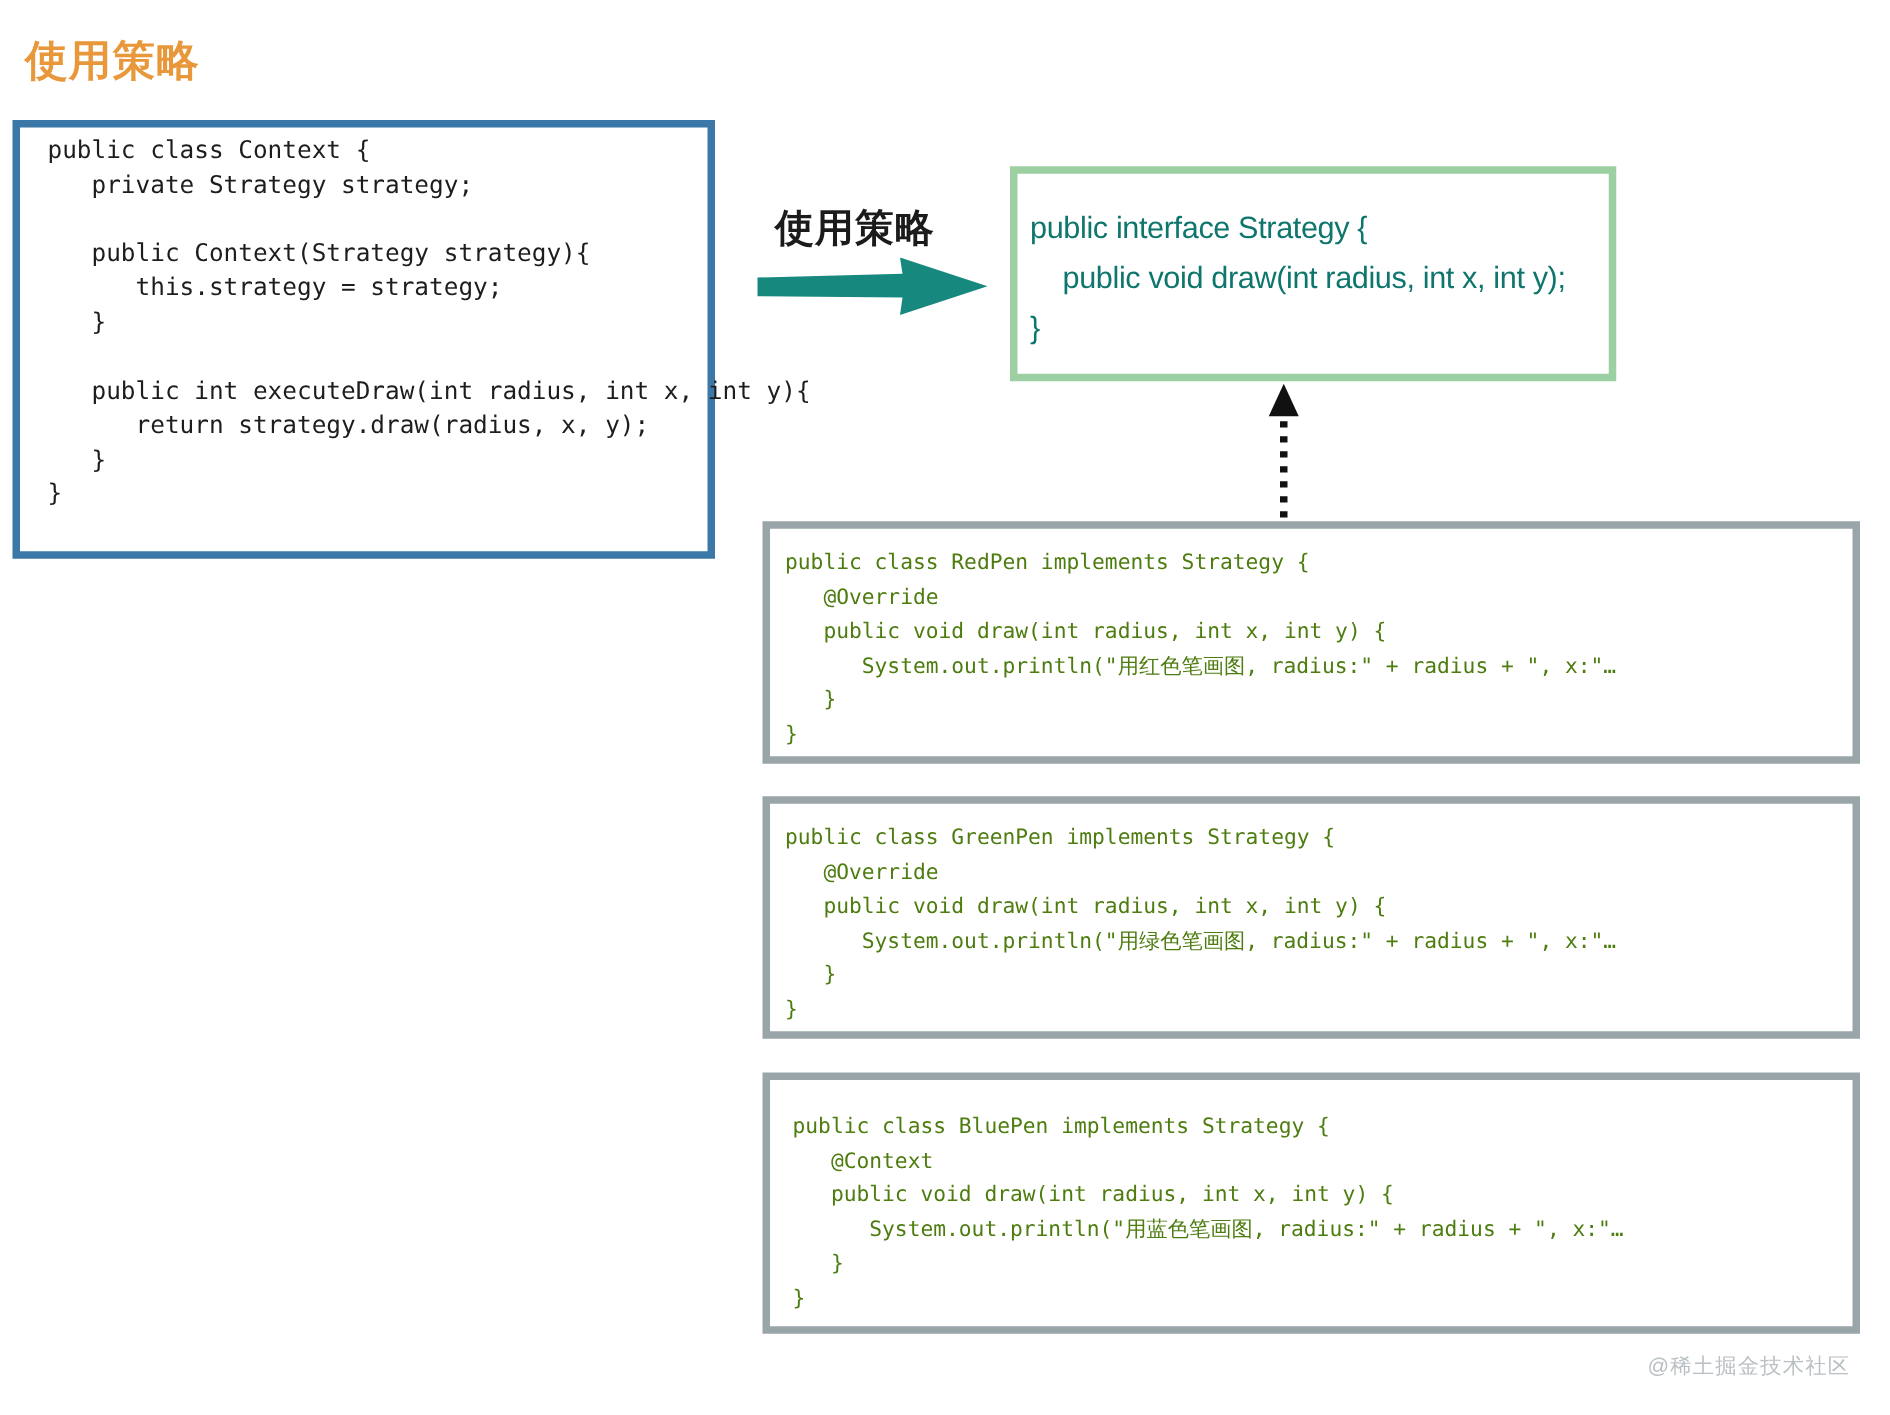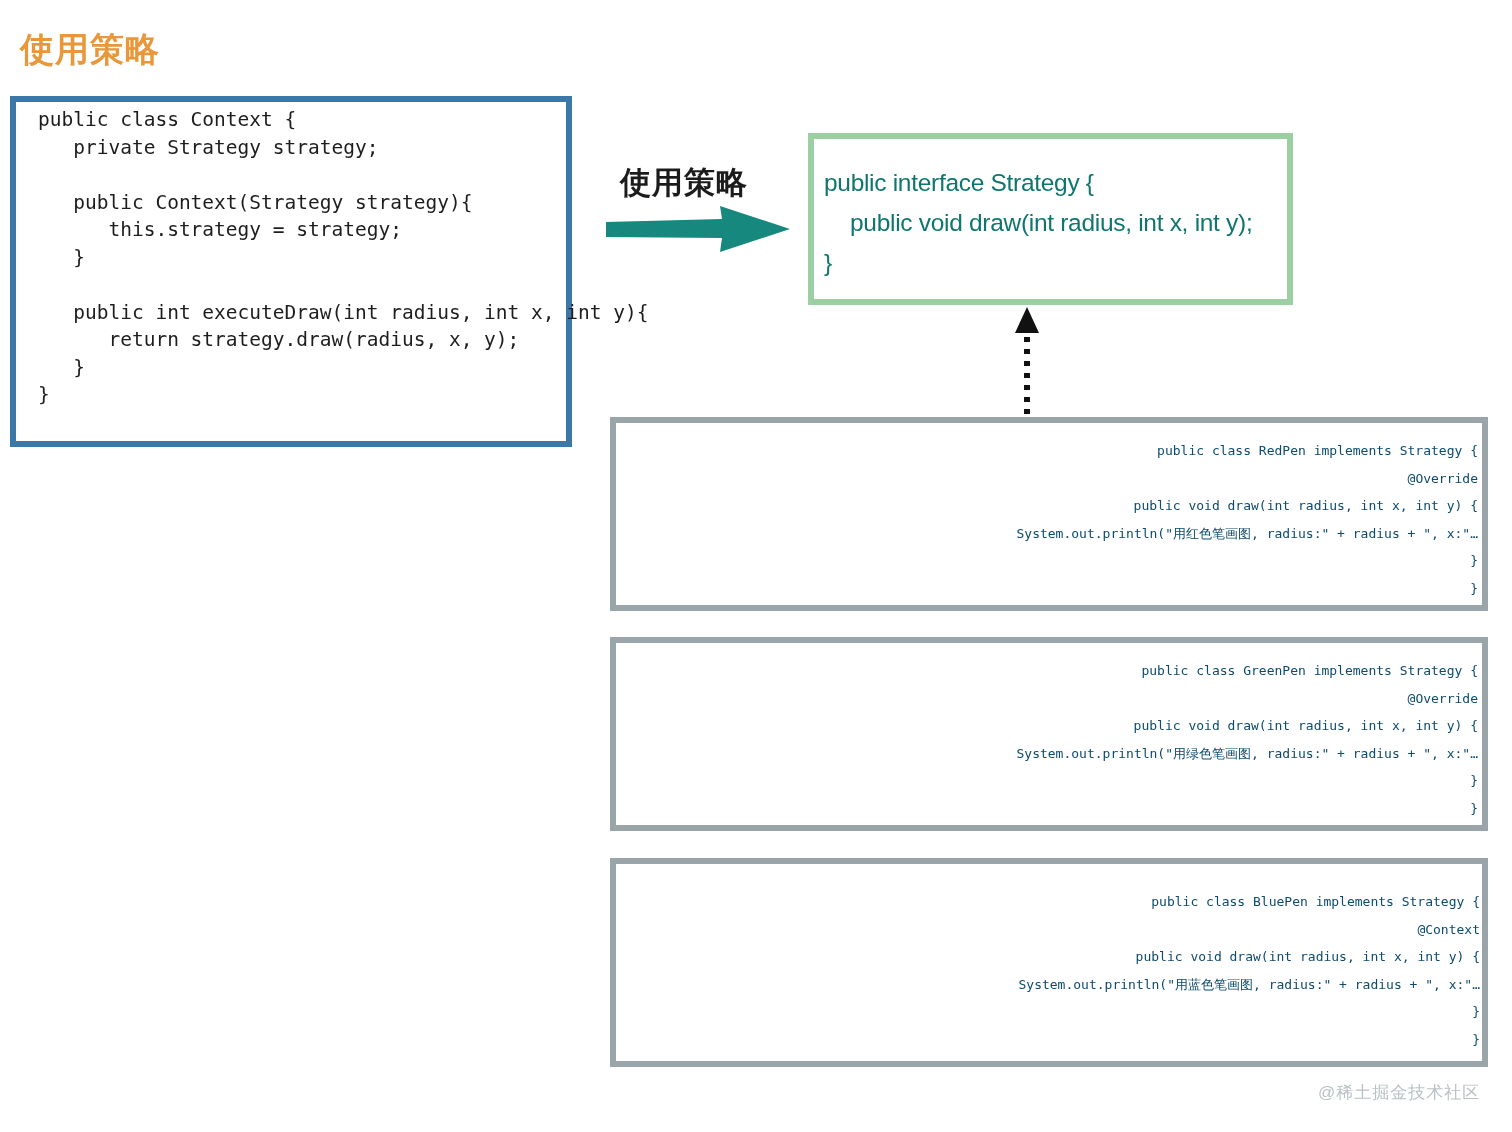"public class RedPen implements Strategy" .impl-code { color: #0c4a6e -> #4d7c0f; font-size: 13px -> 17px; text-align: right -> none }
